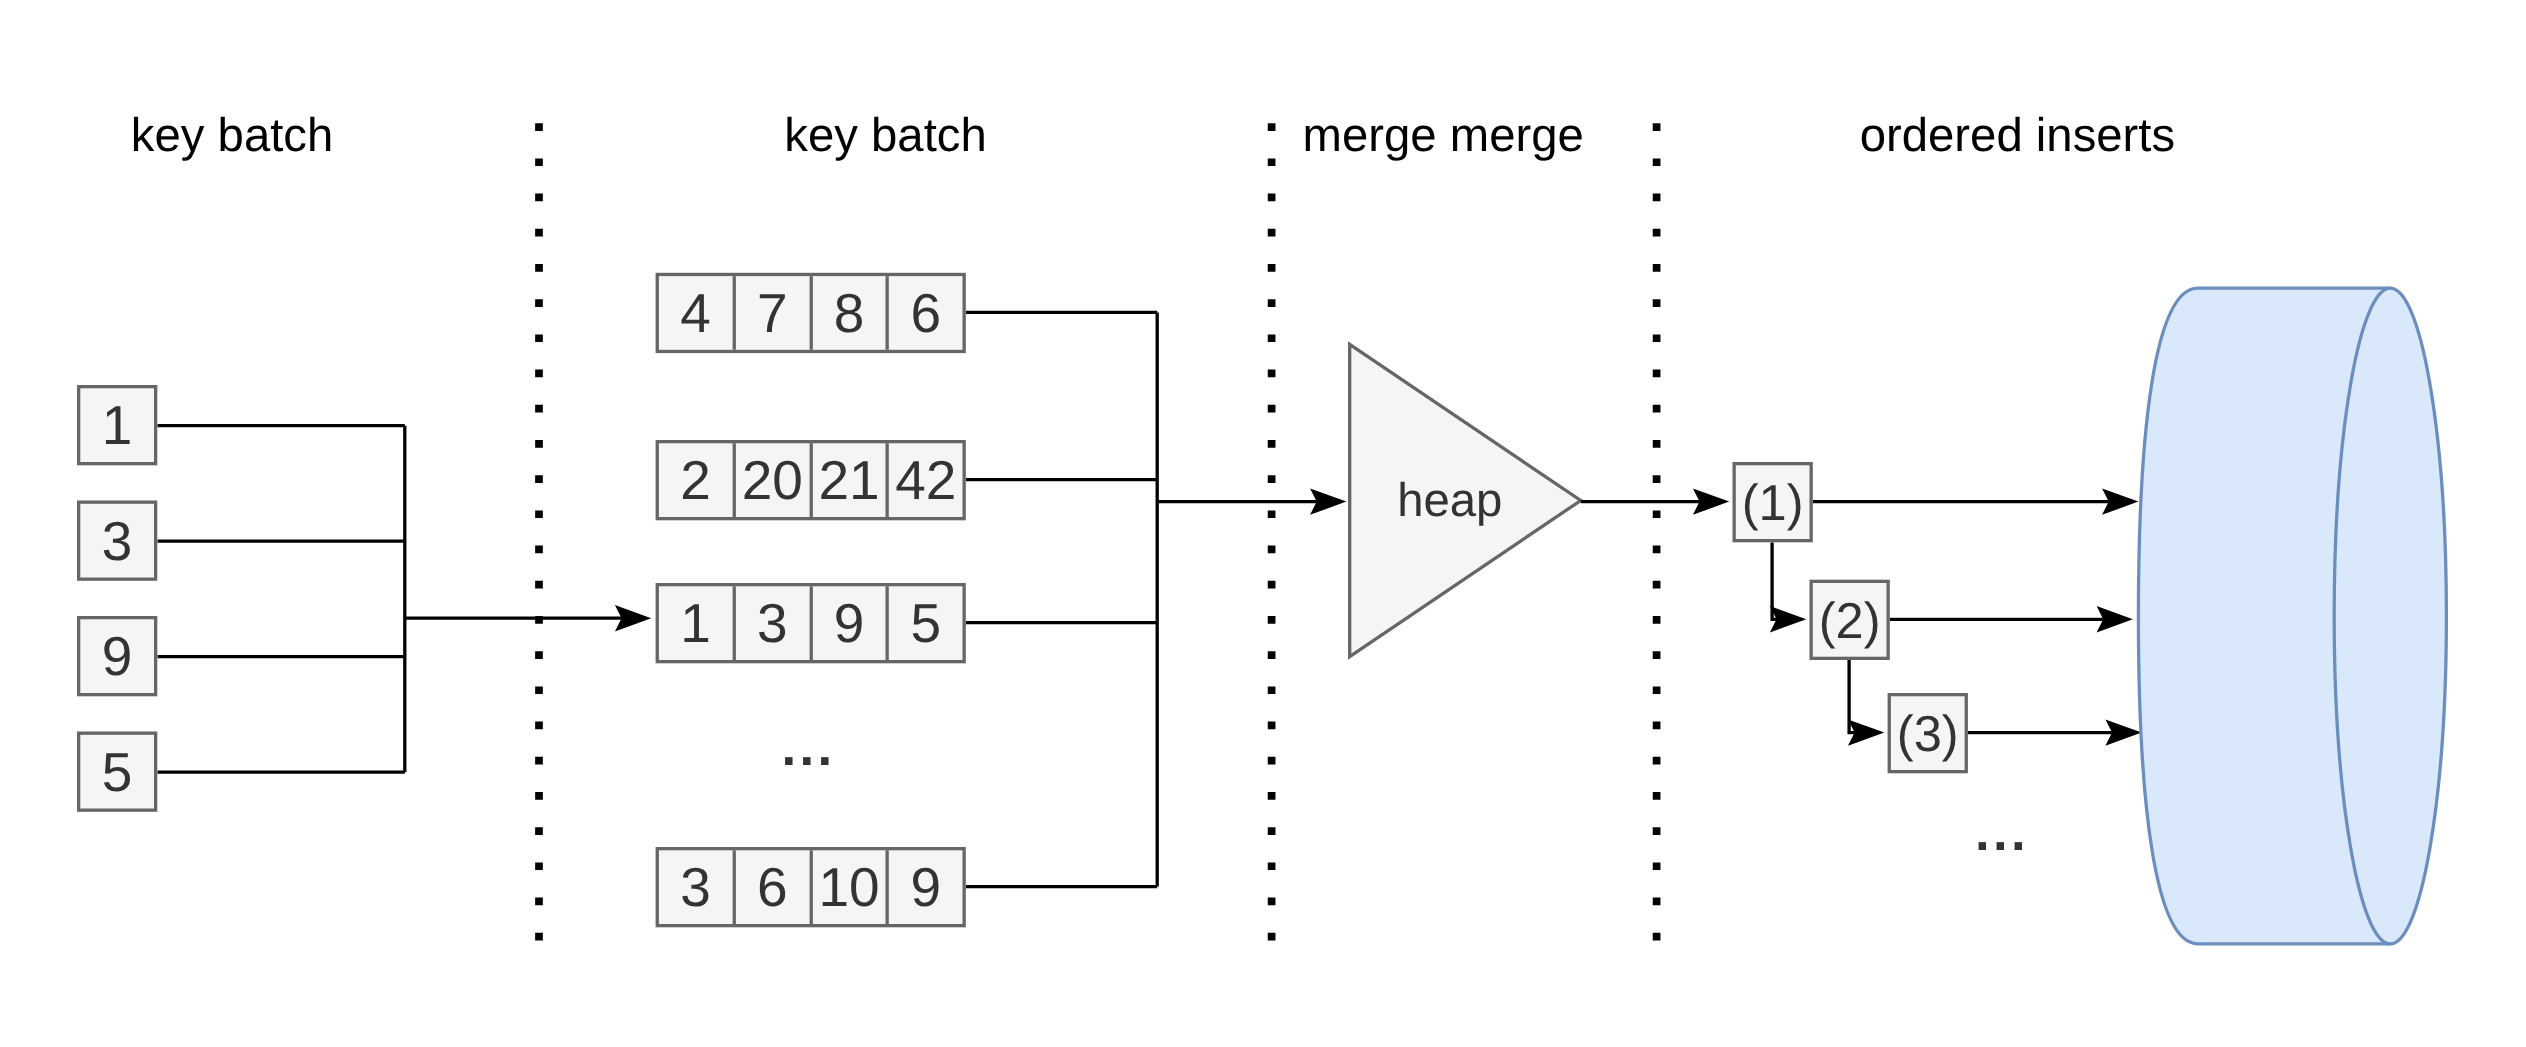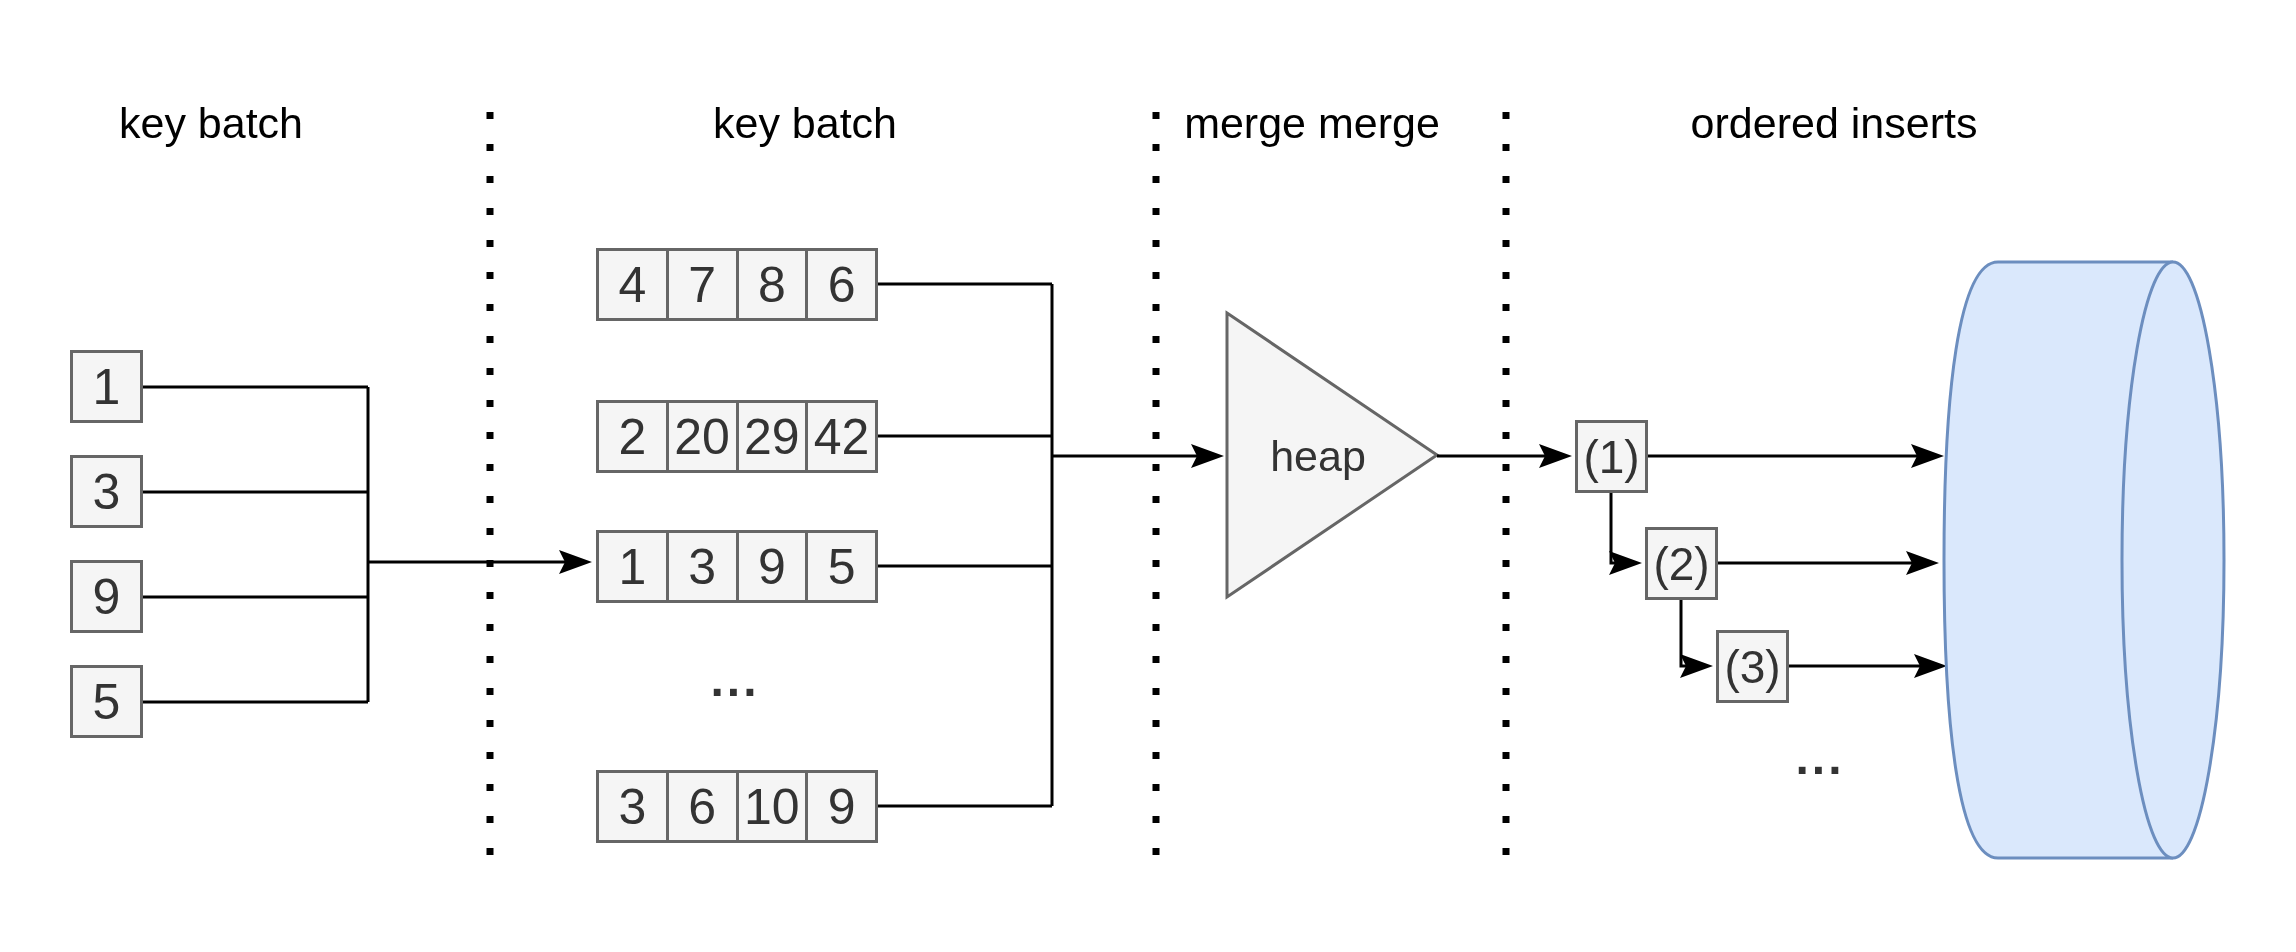"29" div.cell { text: 29 -> 21 }
